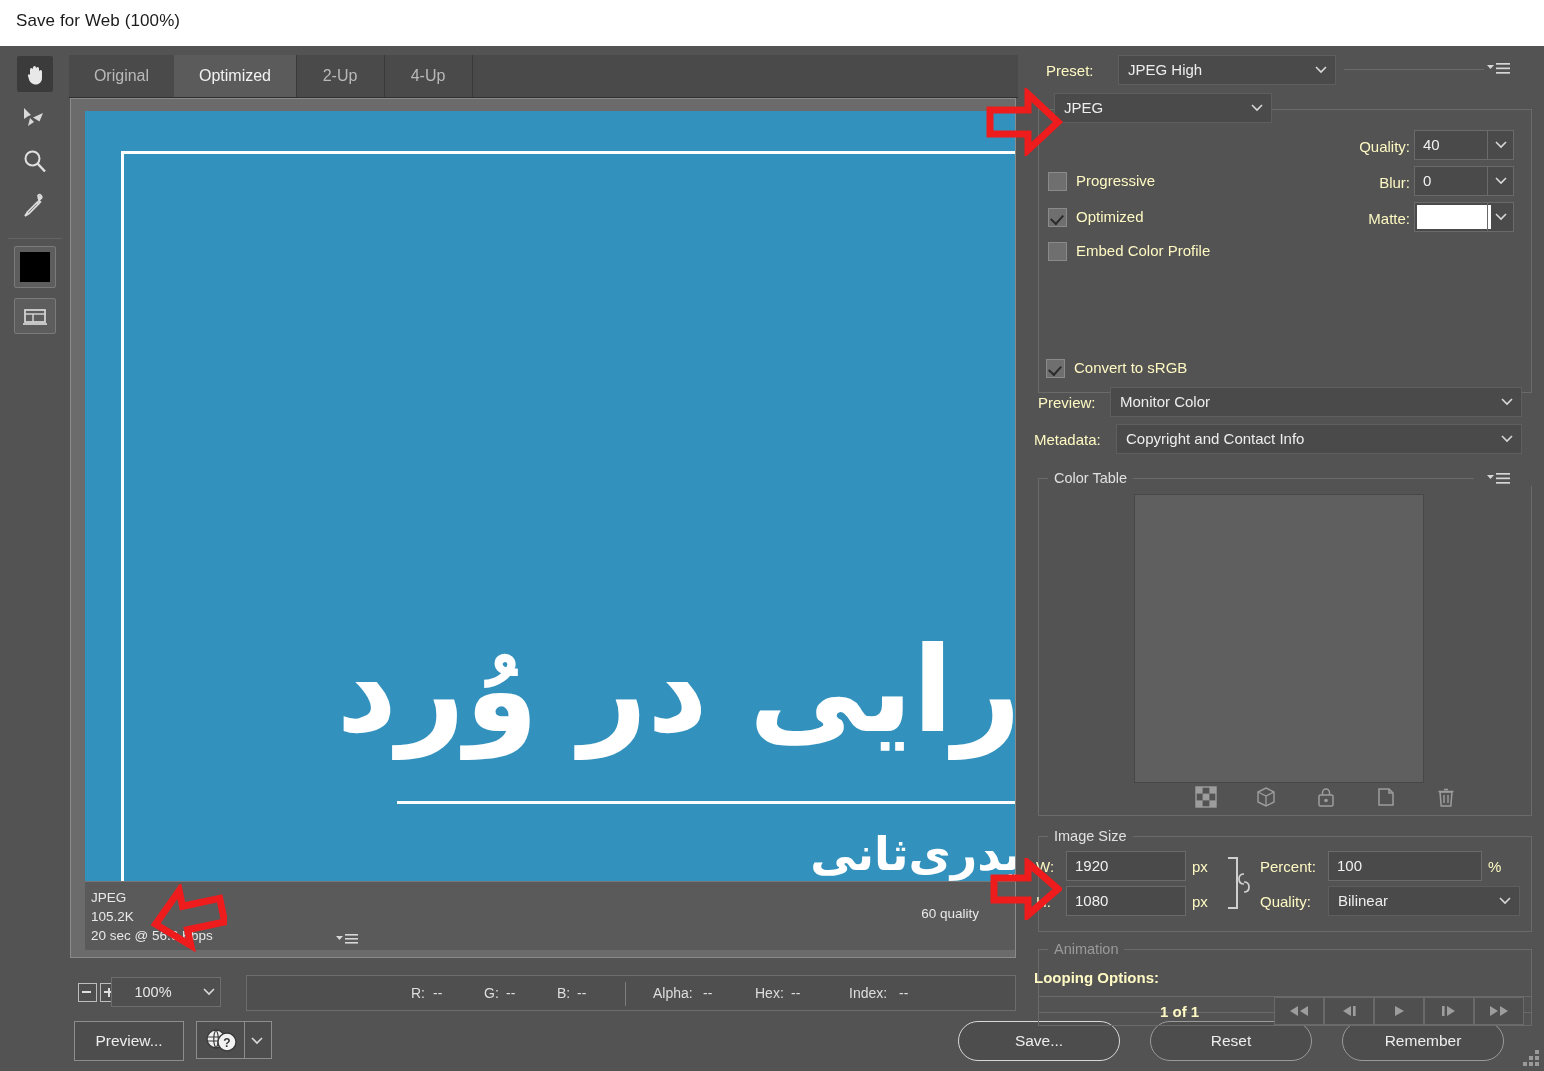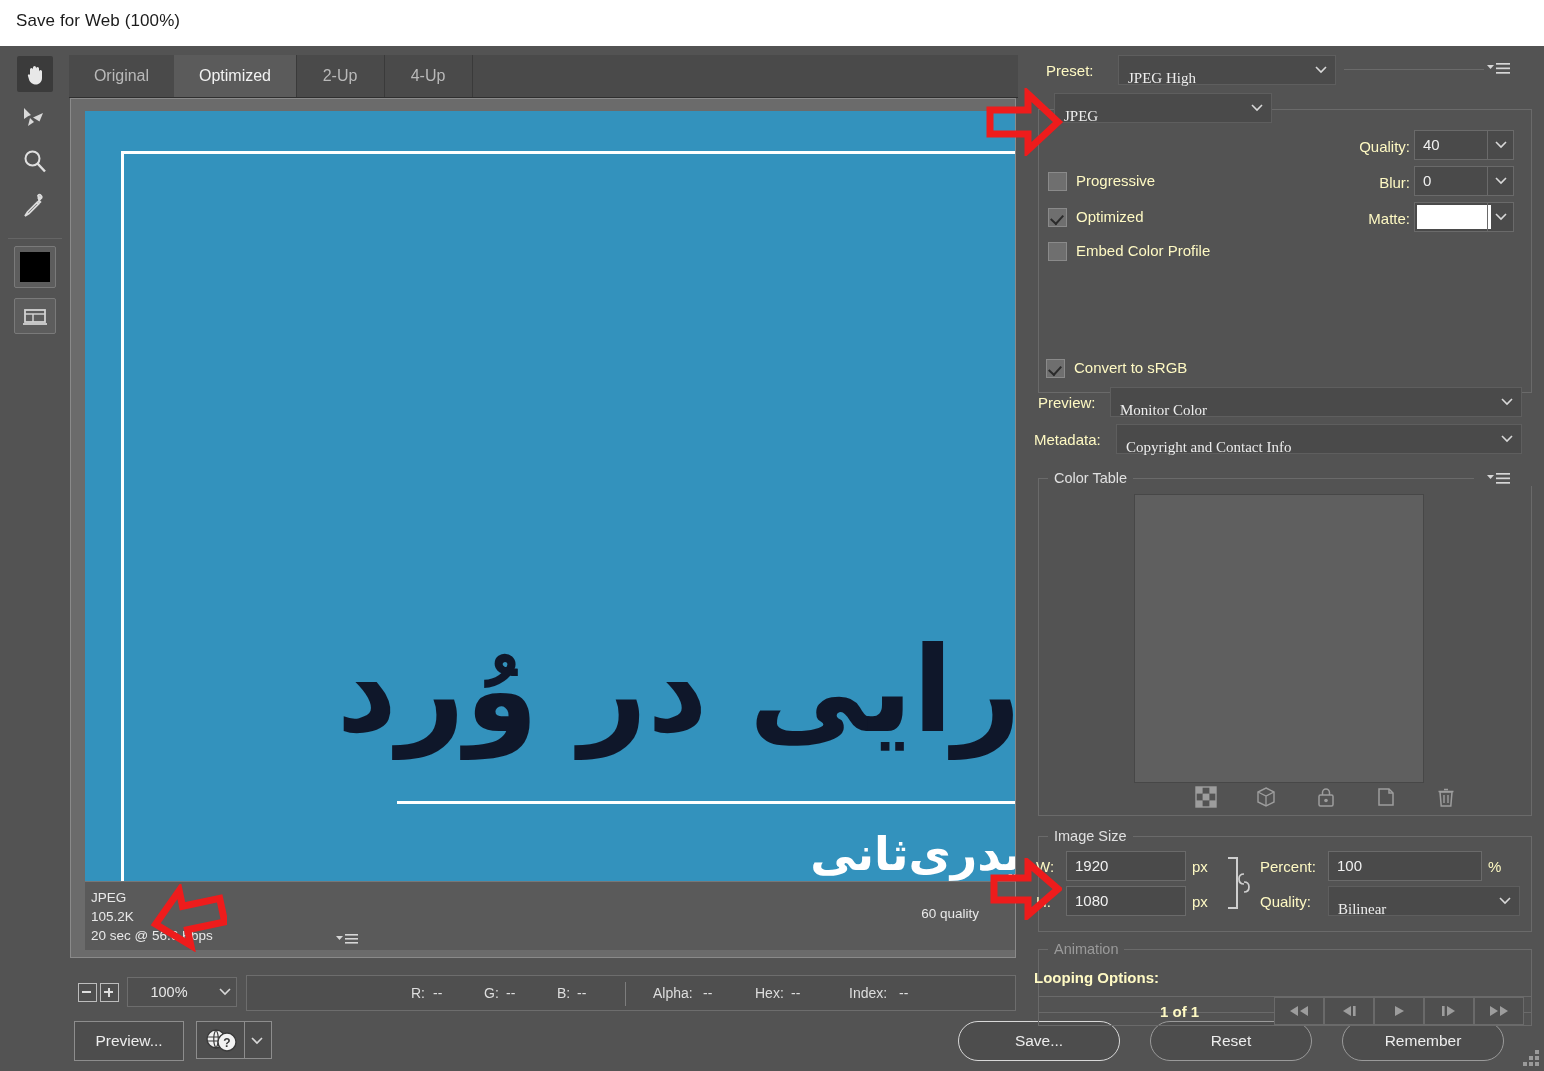"JPEG High" .select > span { font-family: Liberation Serif, serif -> none; top: 14px -> 5px }
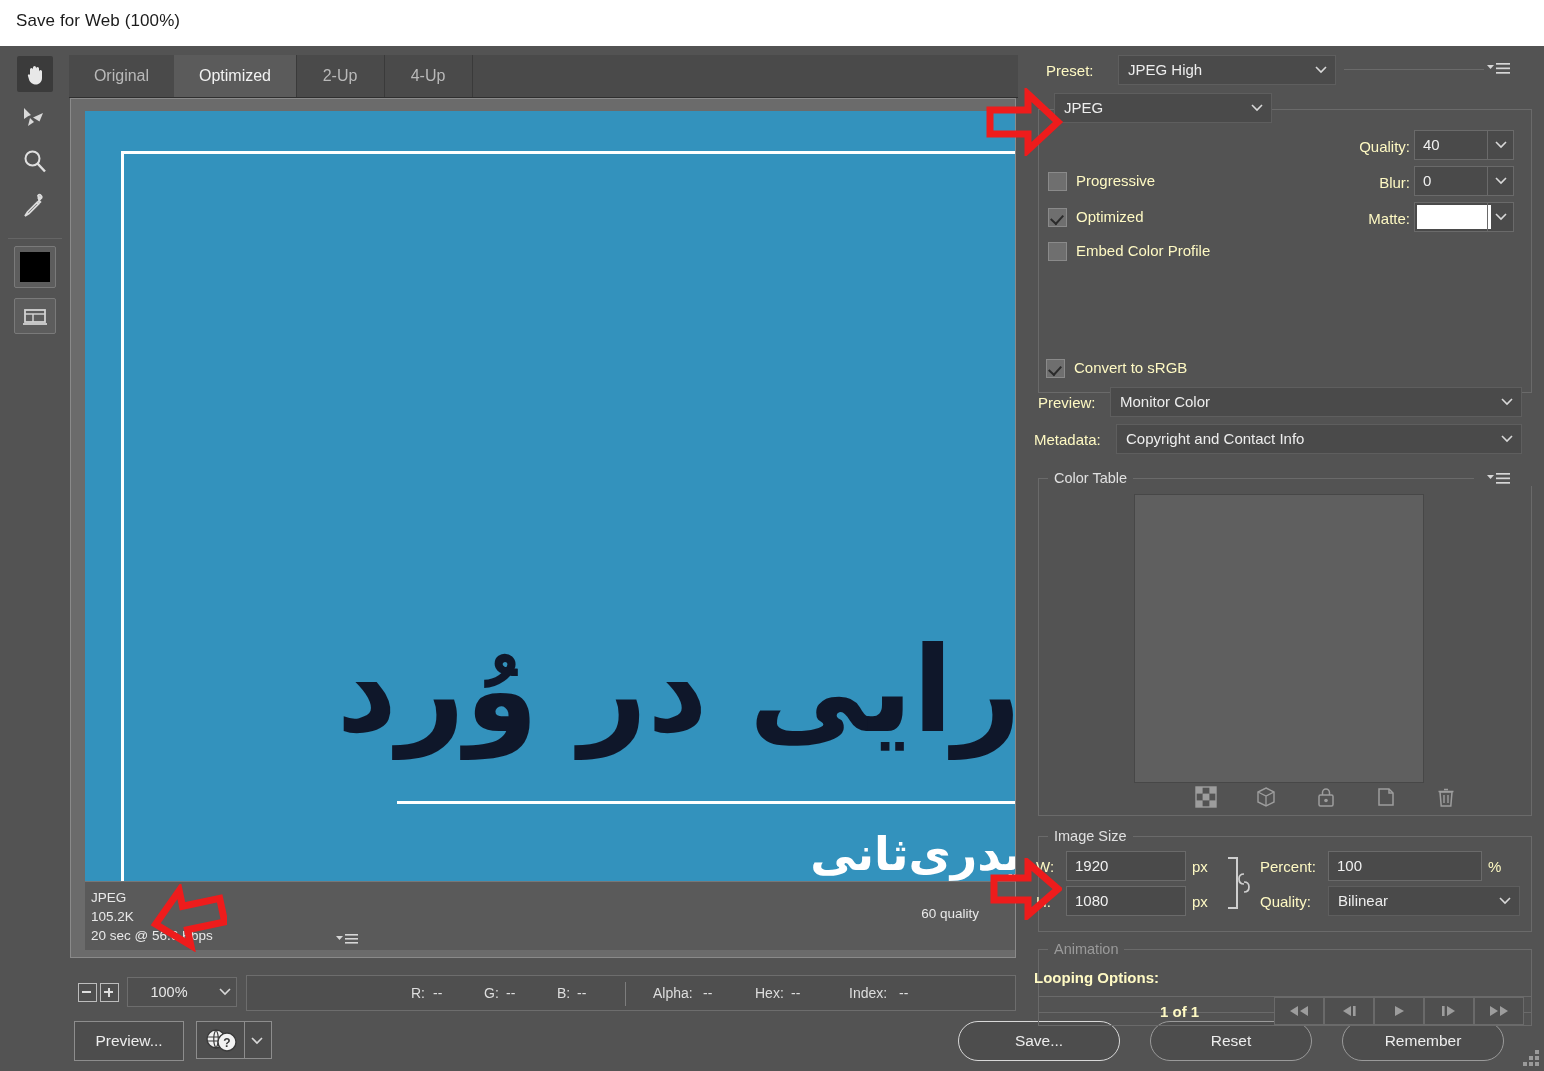"رایی در وُرد" .fa-line1 { color: #0f172a -> #ffffff }
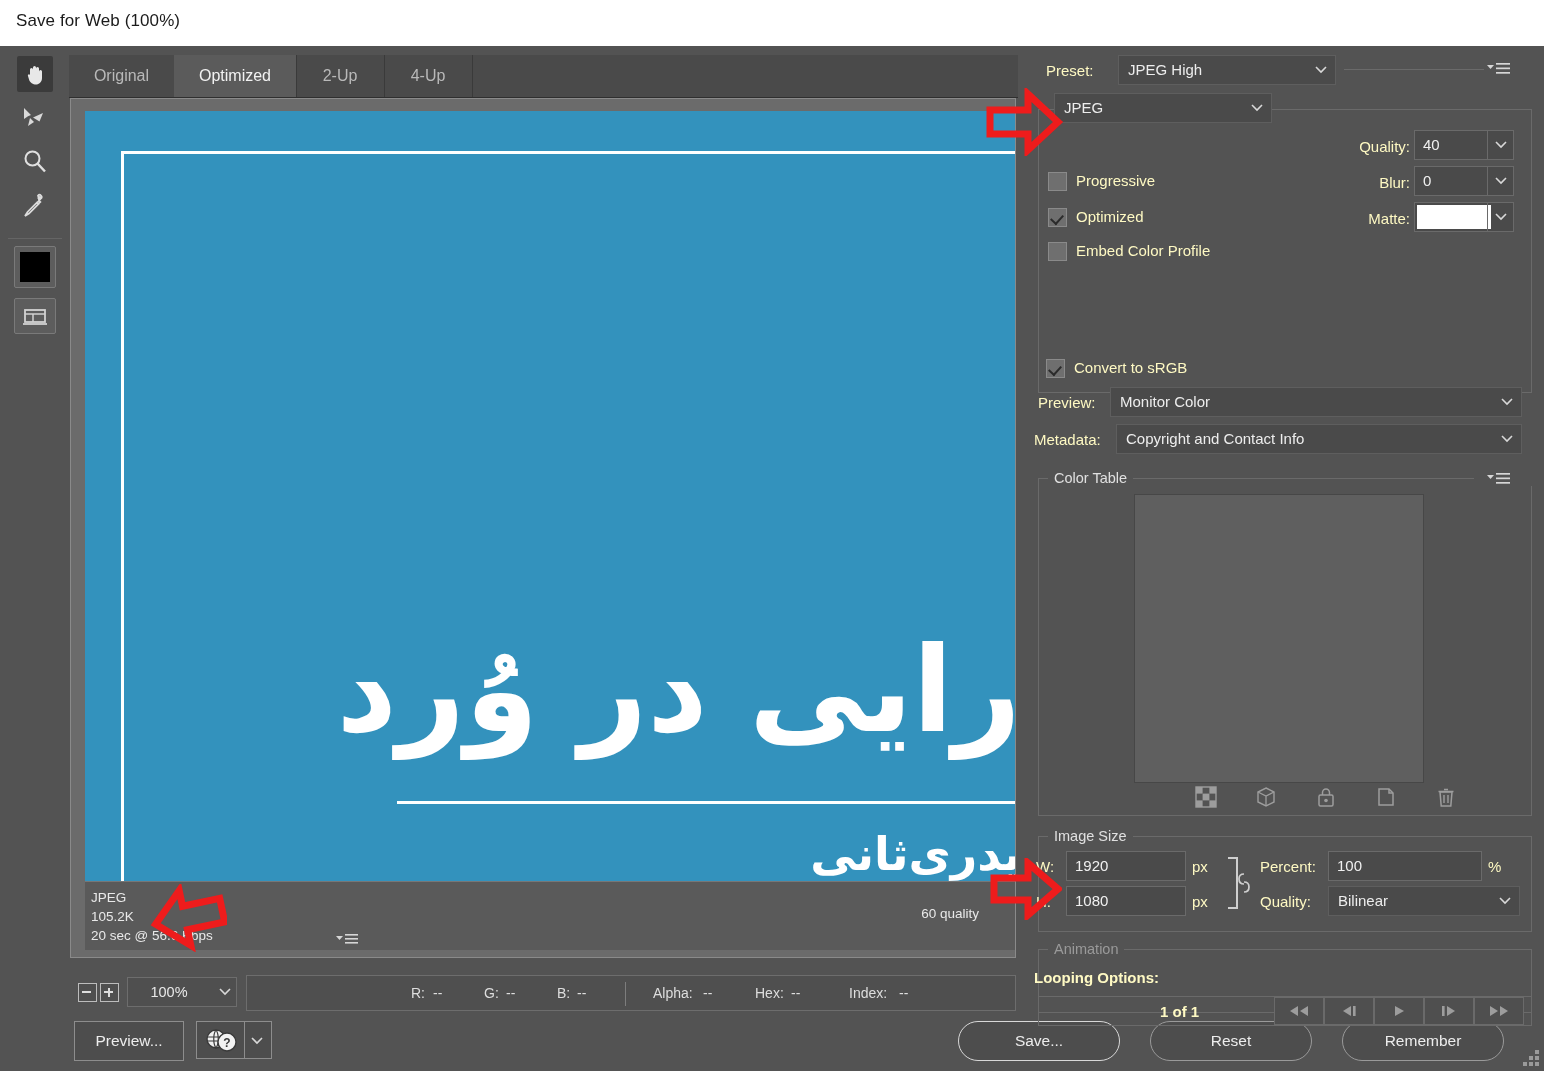"100%" .zoomfield { left: 57px -> 41px }
